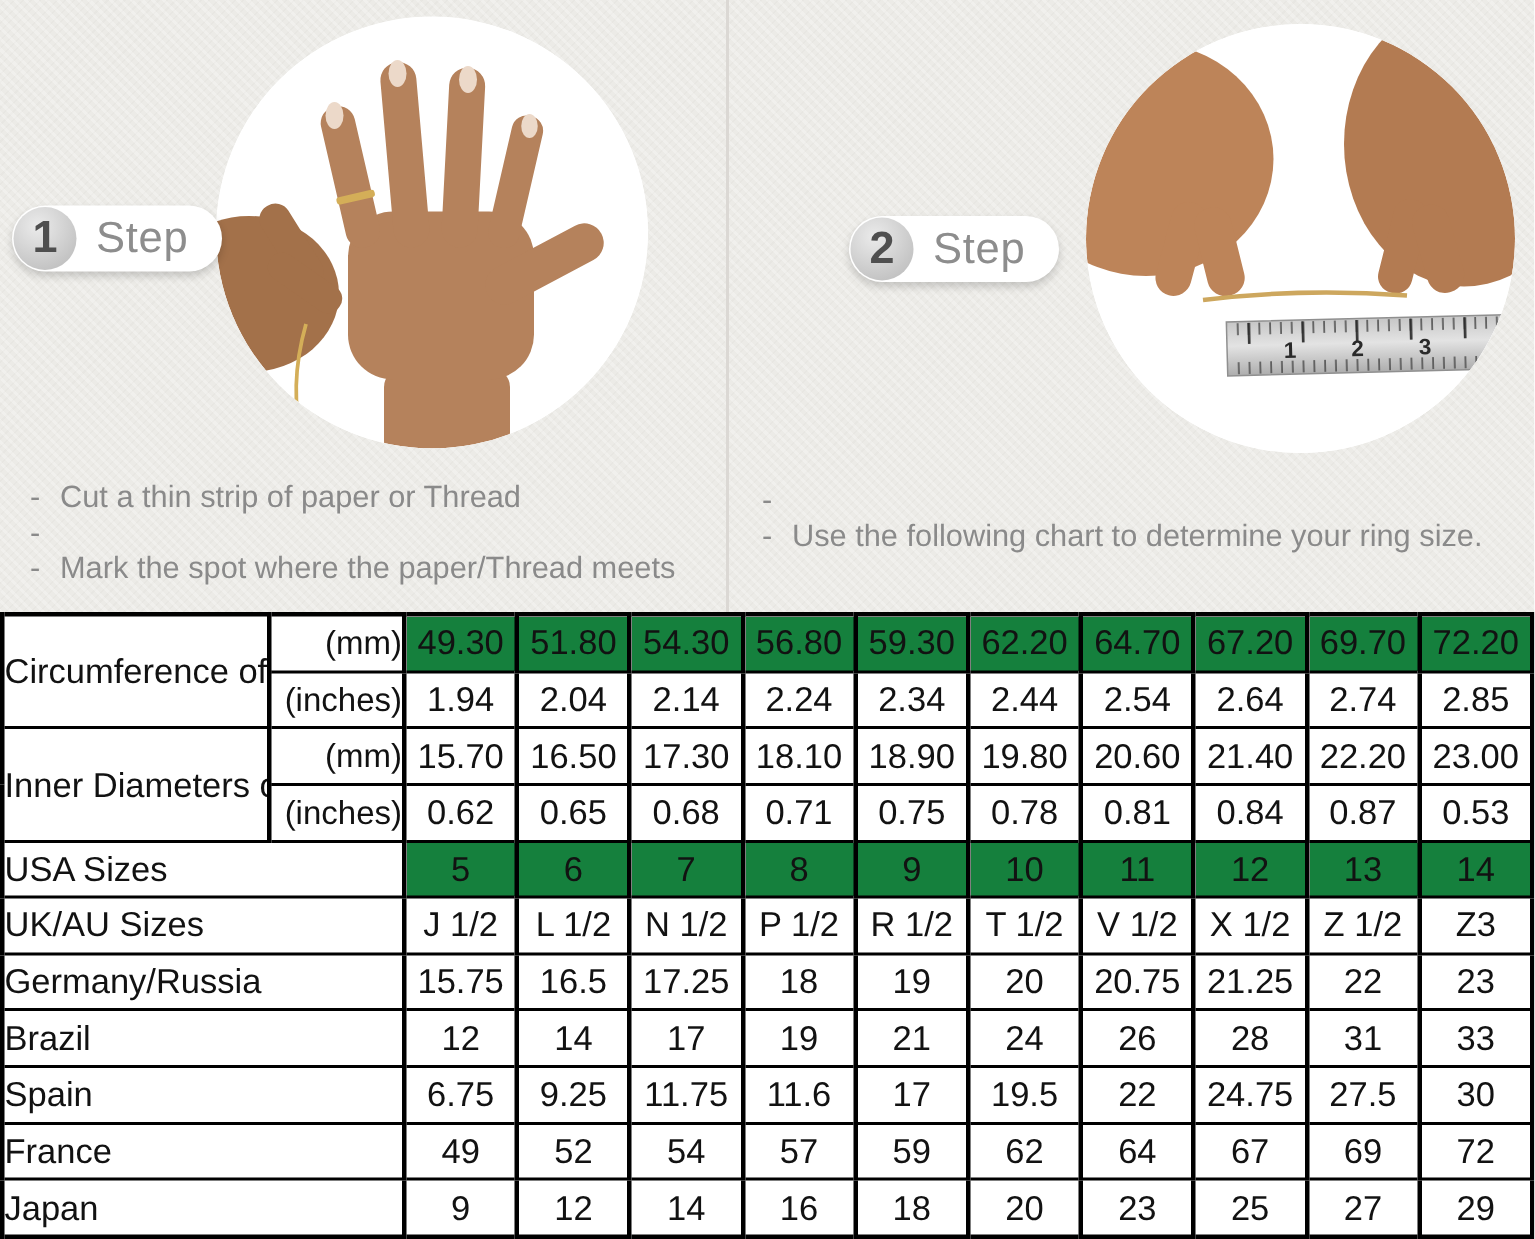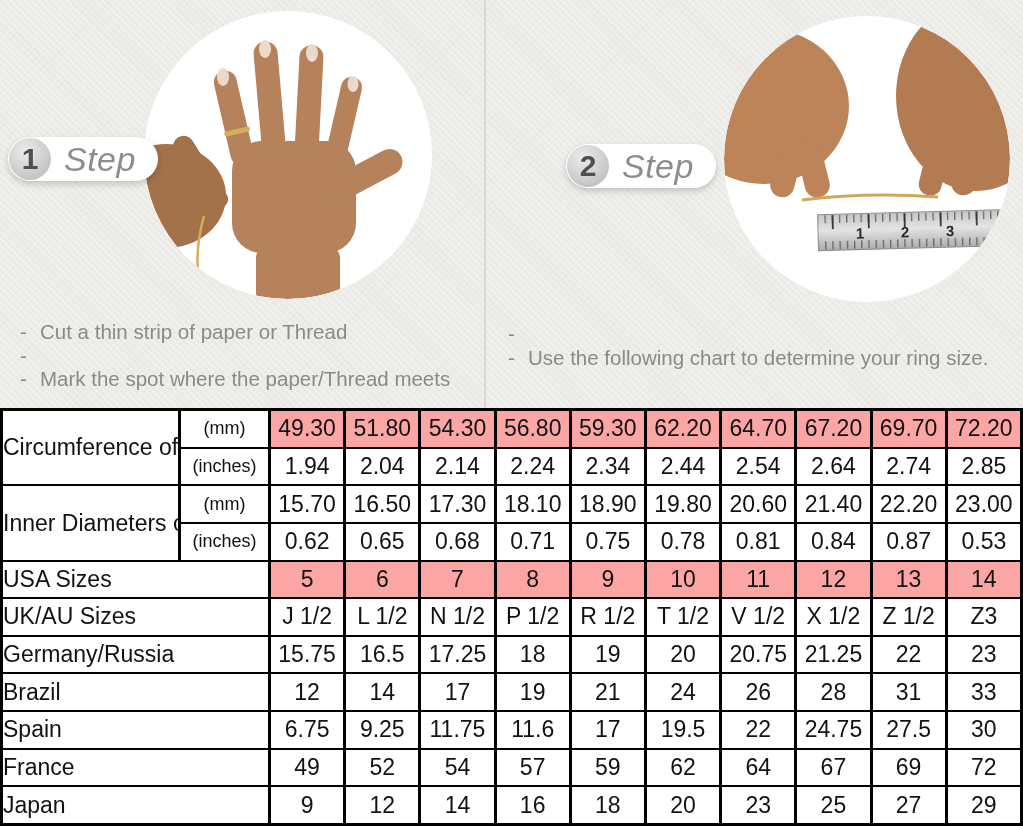"Step" .badge-label { font-size: 34px -> 29px; font-style: italic -> none }
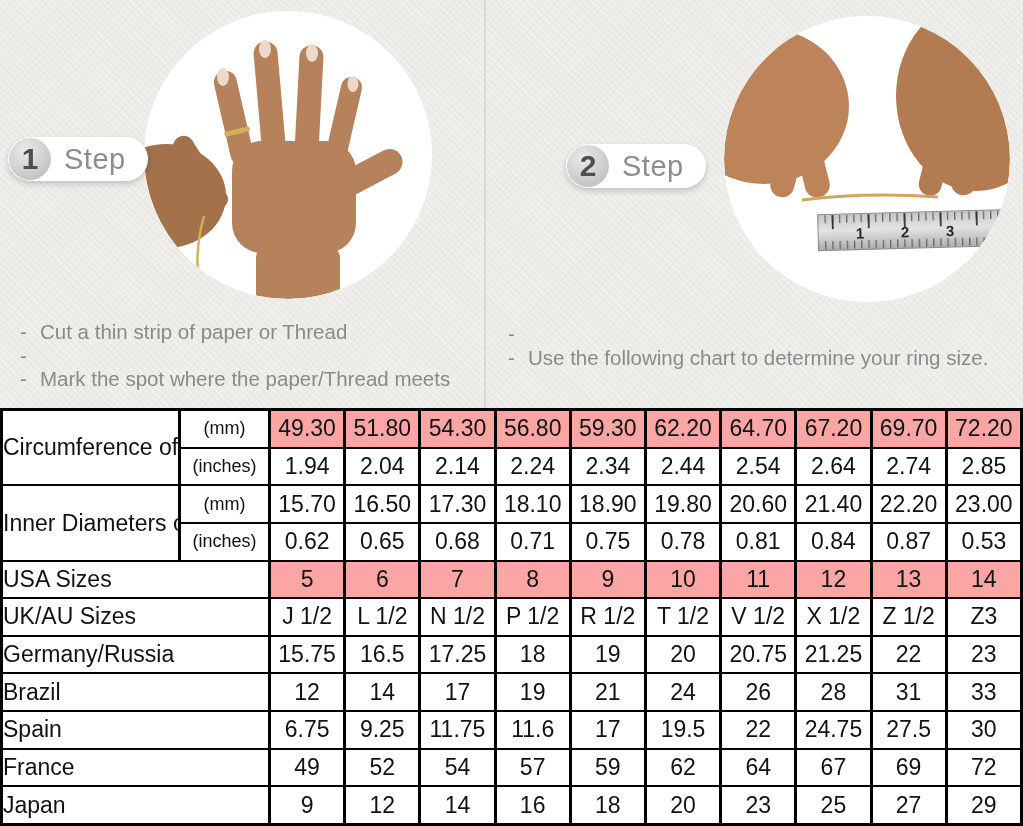"(mm)" .unit-cell { font-size: 18px -> 22px; text-align: center -> right }
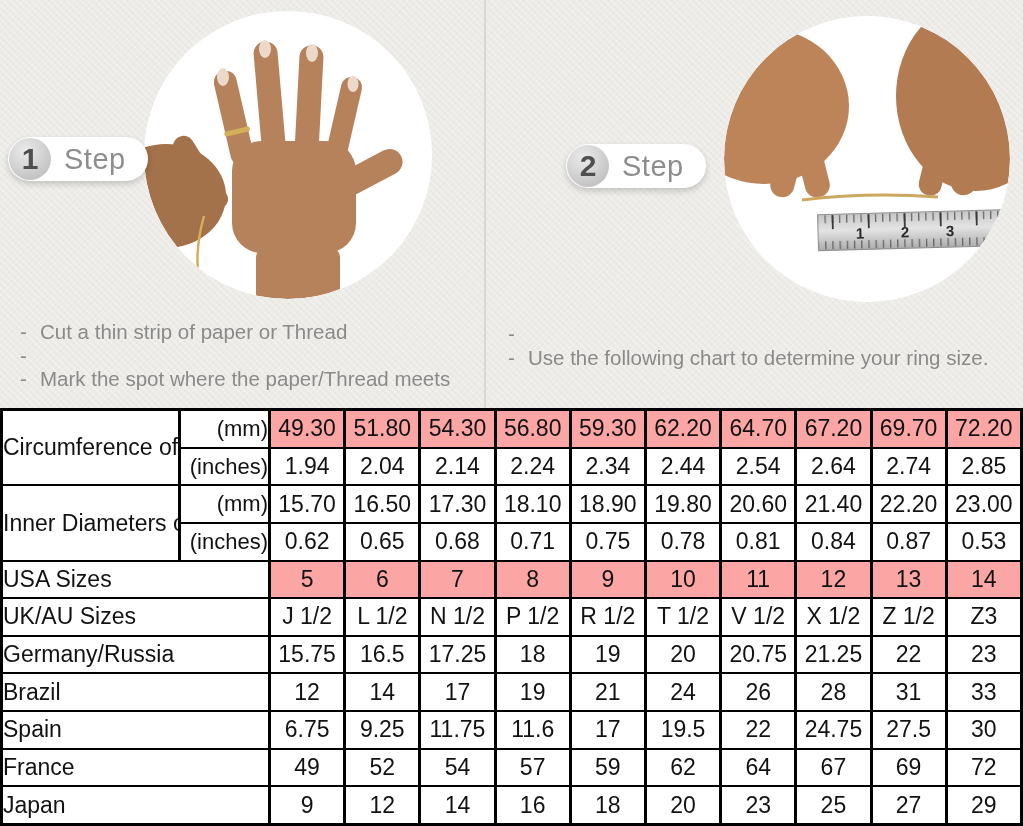"49.30" .shaded { background: #fca5a5 -> #15803d }
